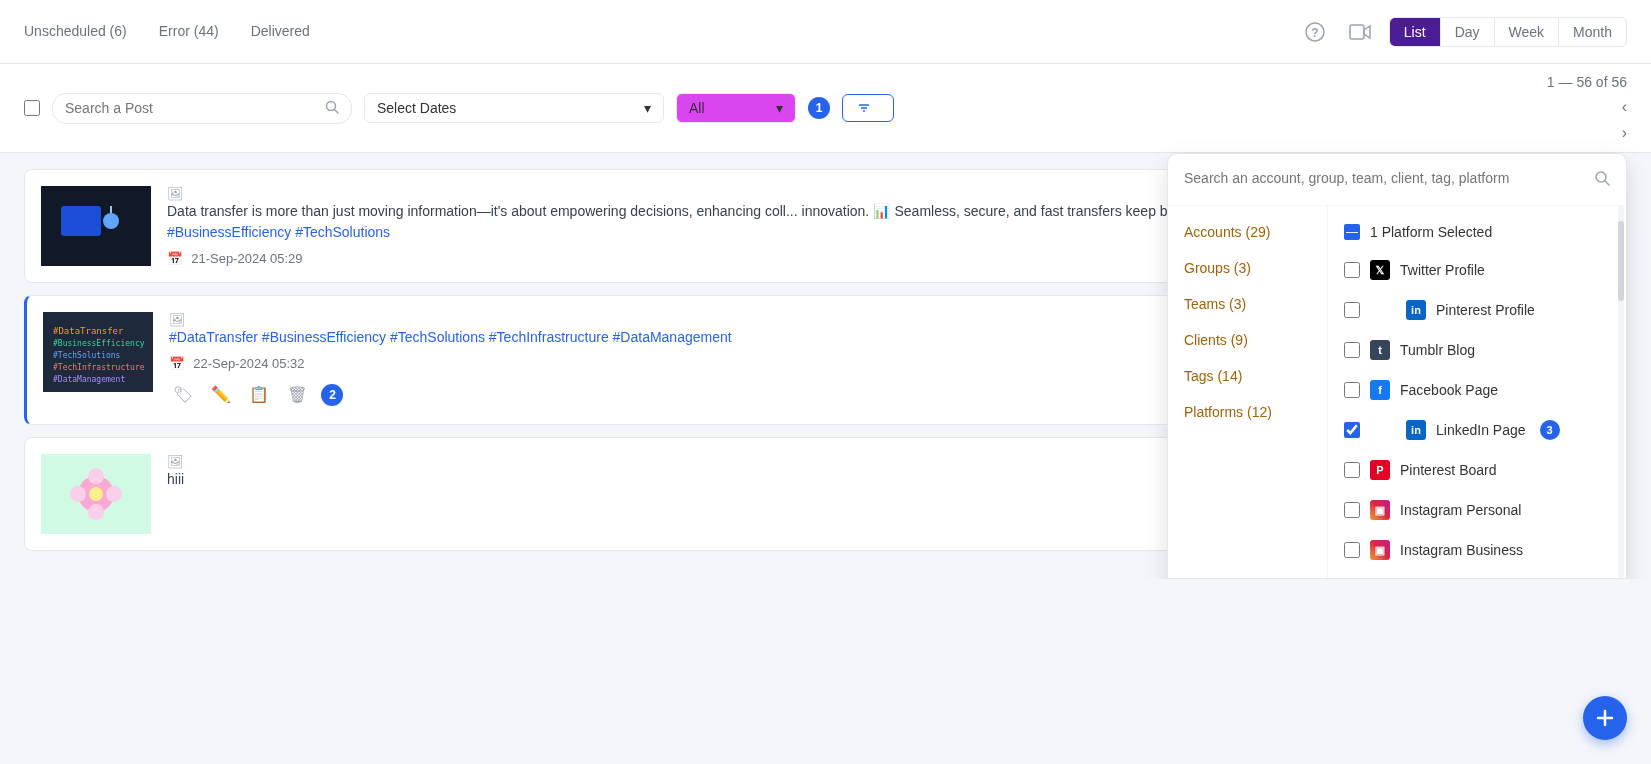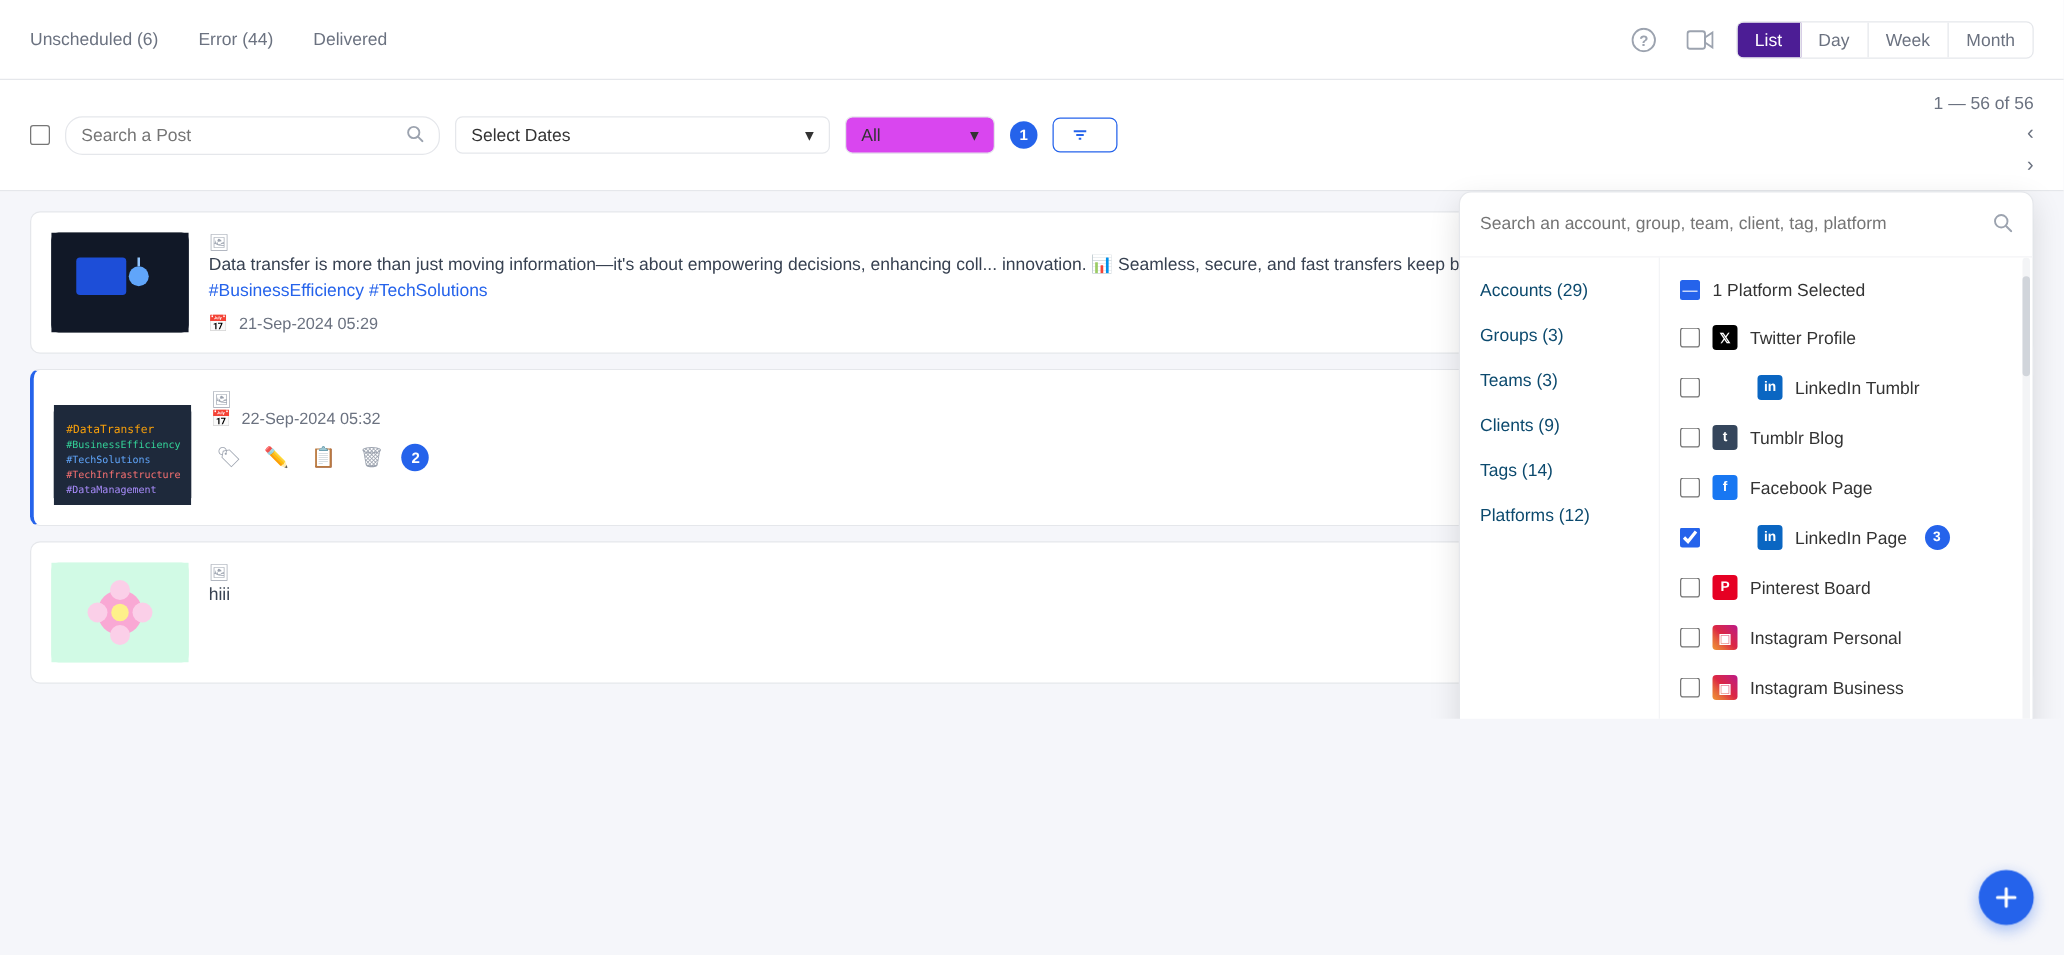"Accounts (29)" .filter-left-item { color: #0c4a6e -> #a16207 }
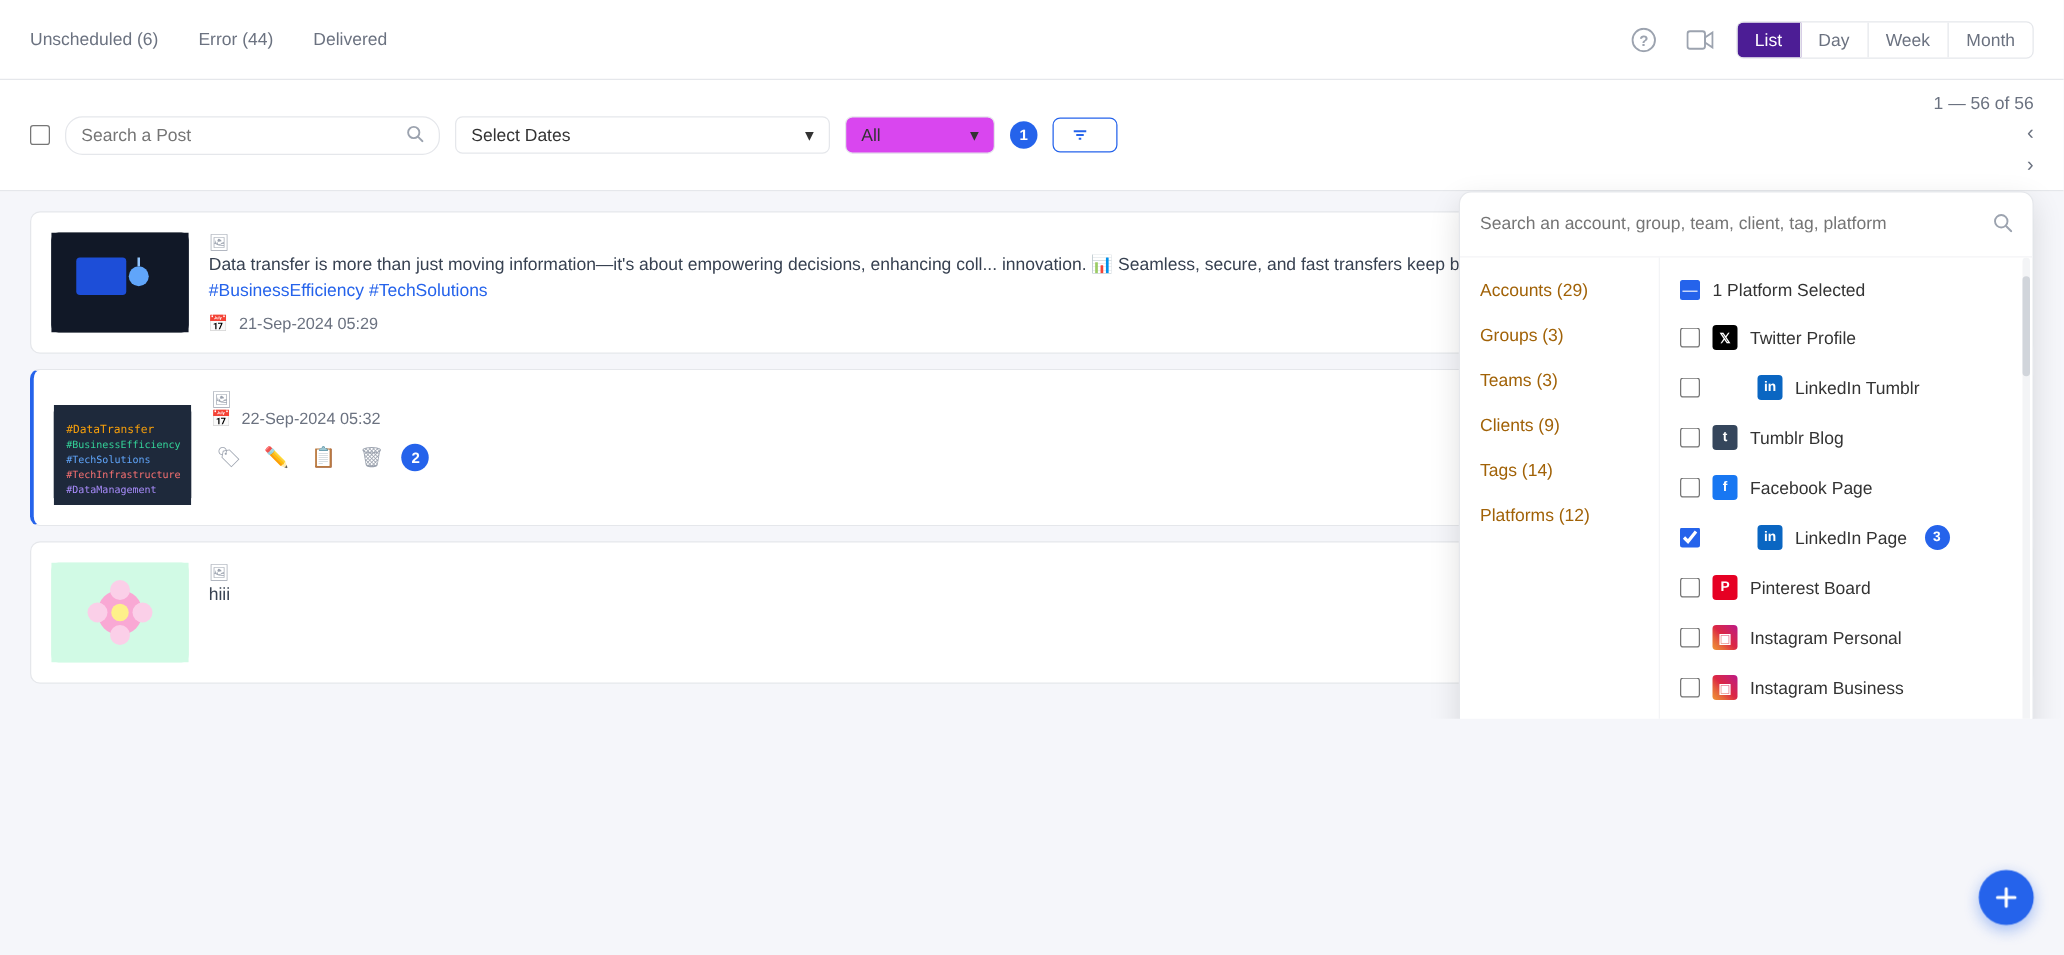"LinkedIn Tumblr" span { text: LinkedIn Tumblr -> Pinterest Profile }
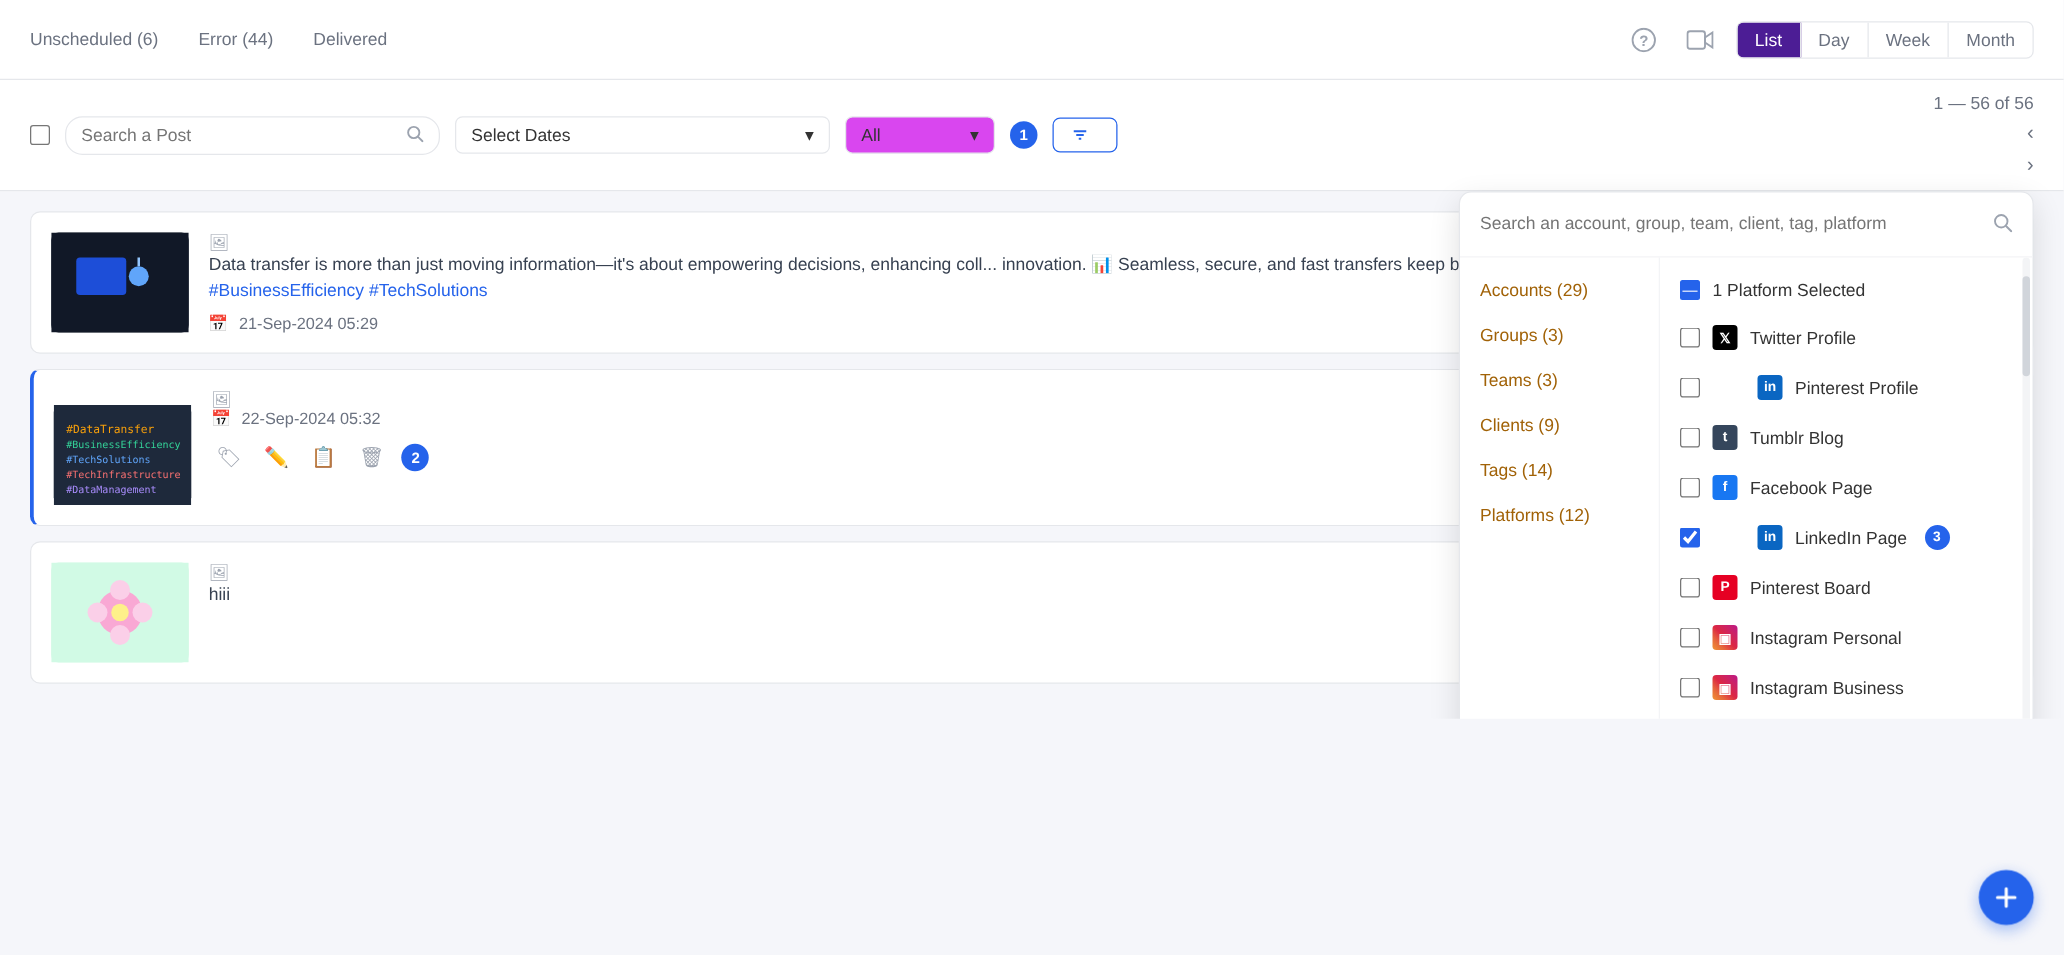"#DataTransfer" .thumb-code { margin-top: 12px -> none }
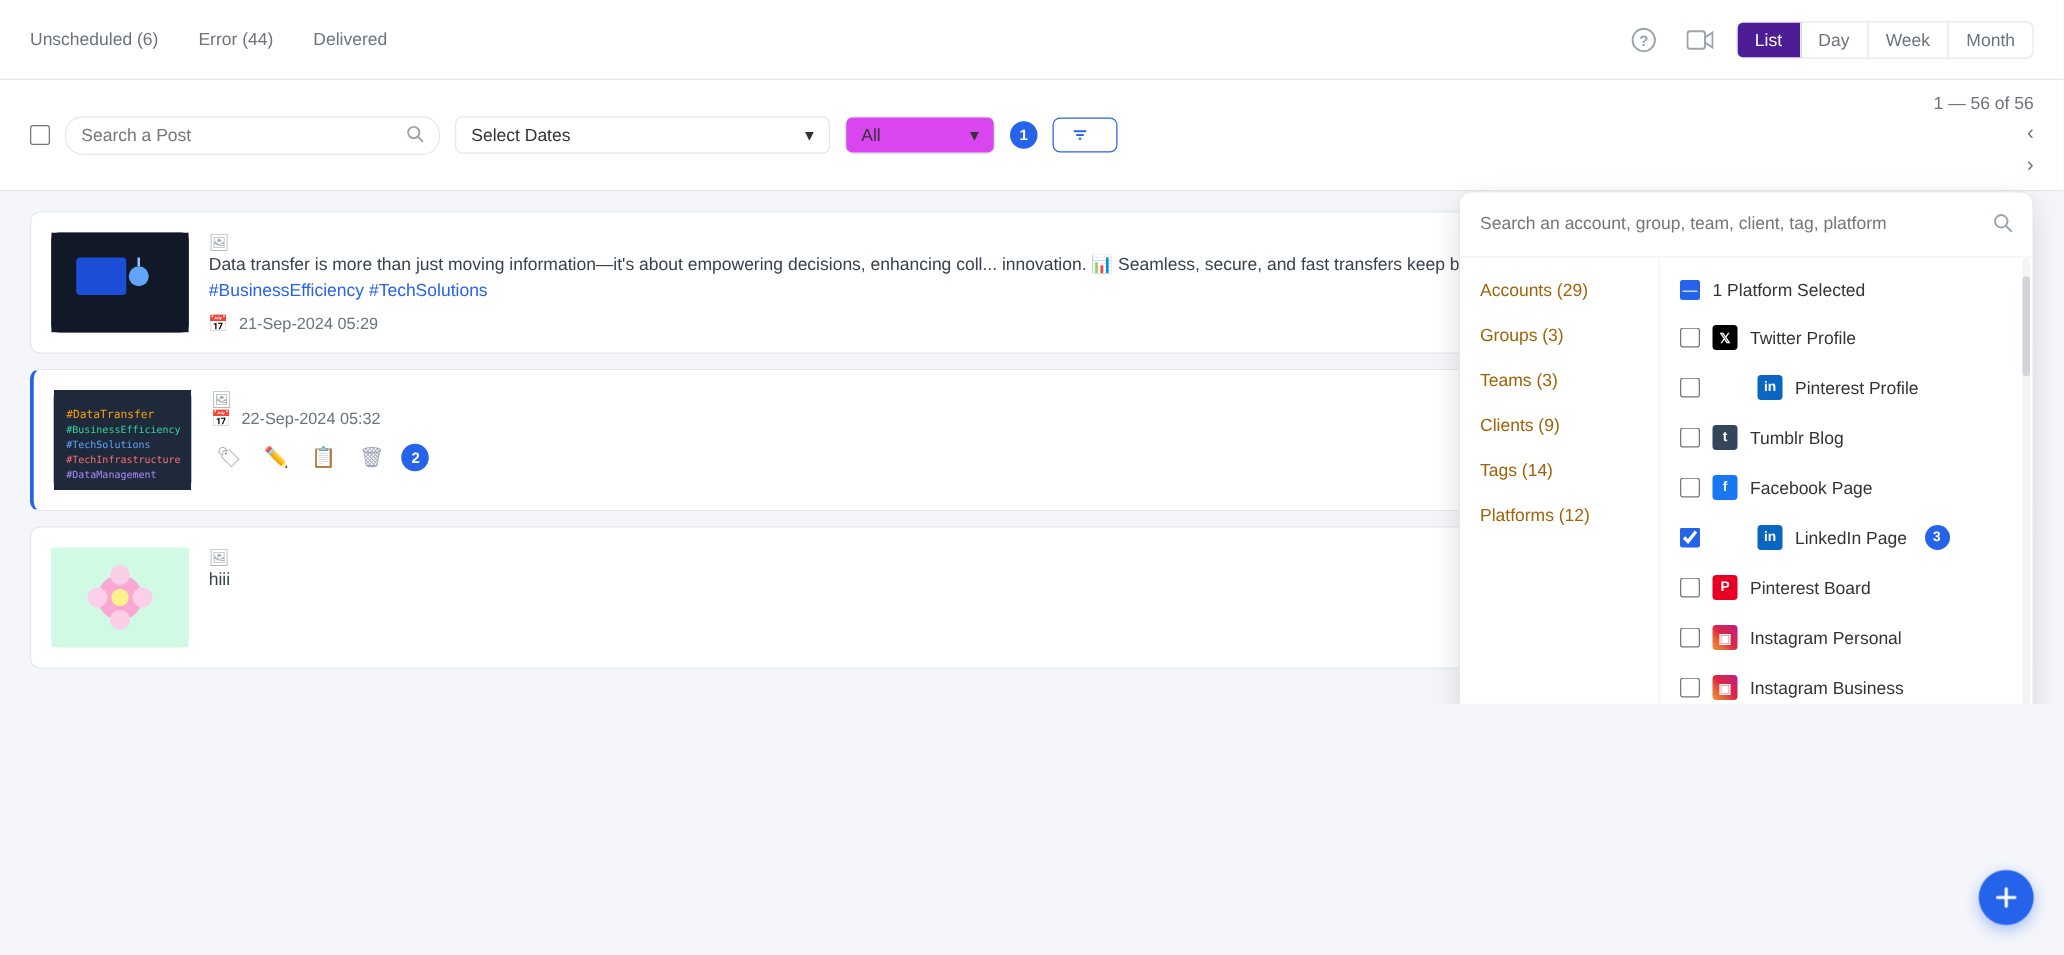"#DataTransfer #BusinessEfficiency" div.post-text { html: none -> <div> <span>#DataTransfer #BusinessEfficiency #TechSolutions #TechInfrastructure #DataManagement</span> </div> }
